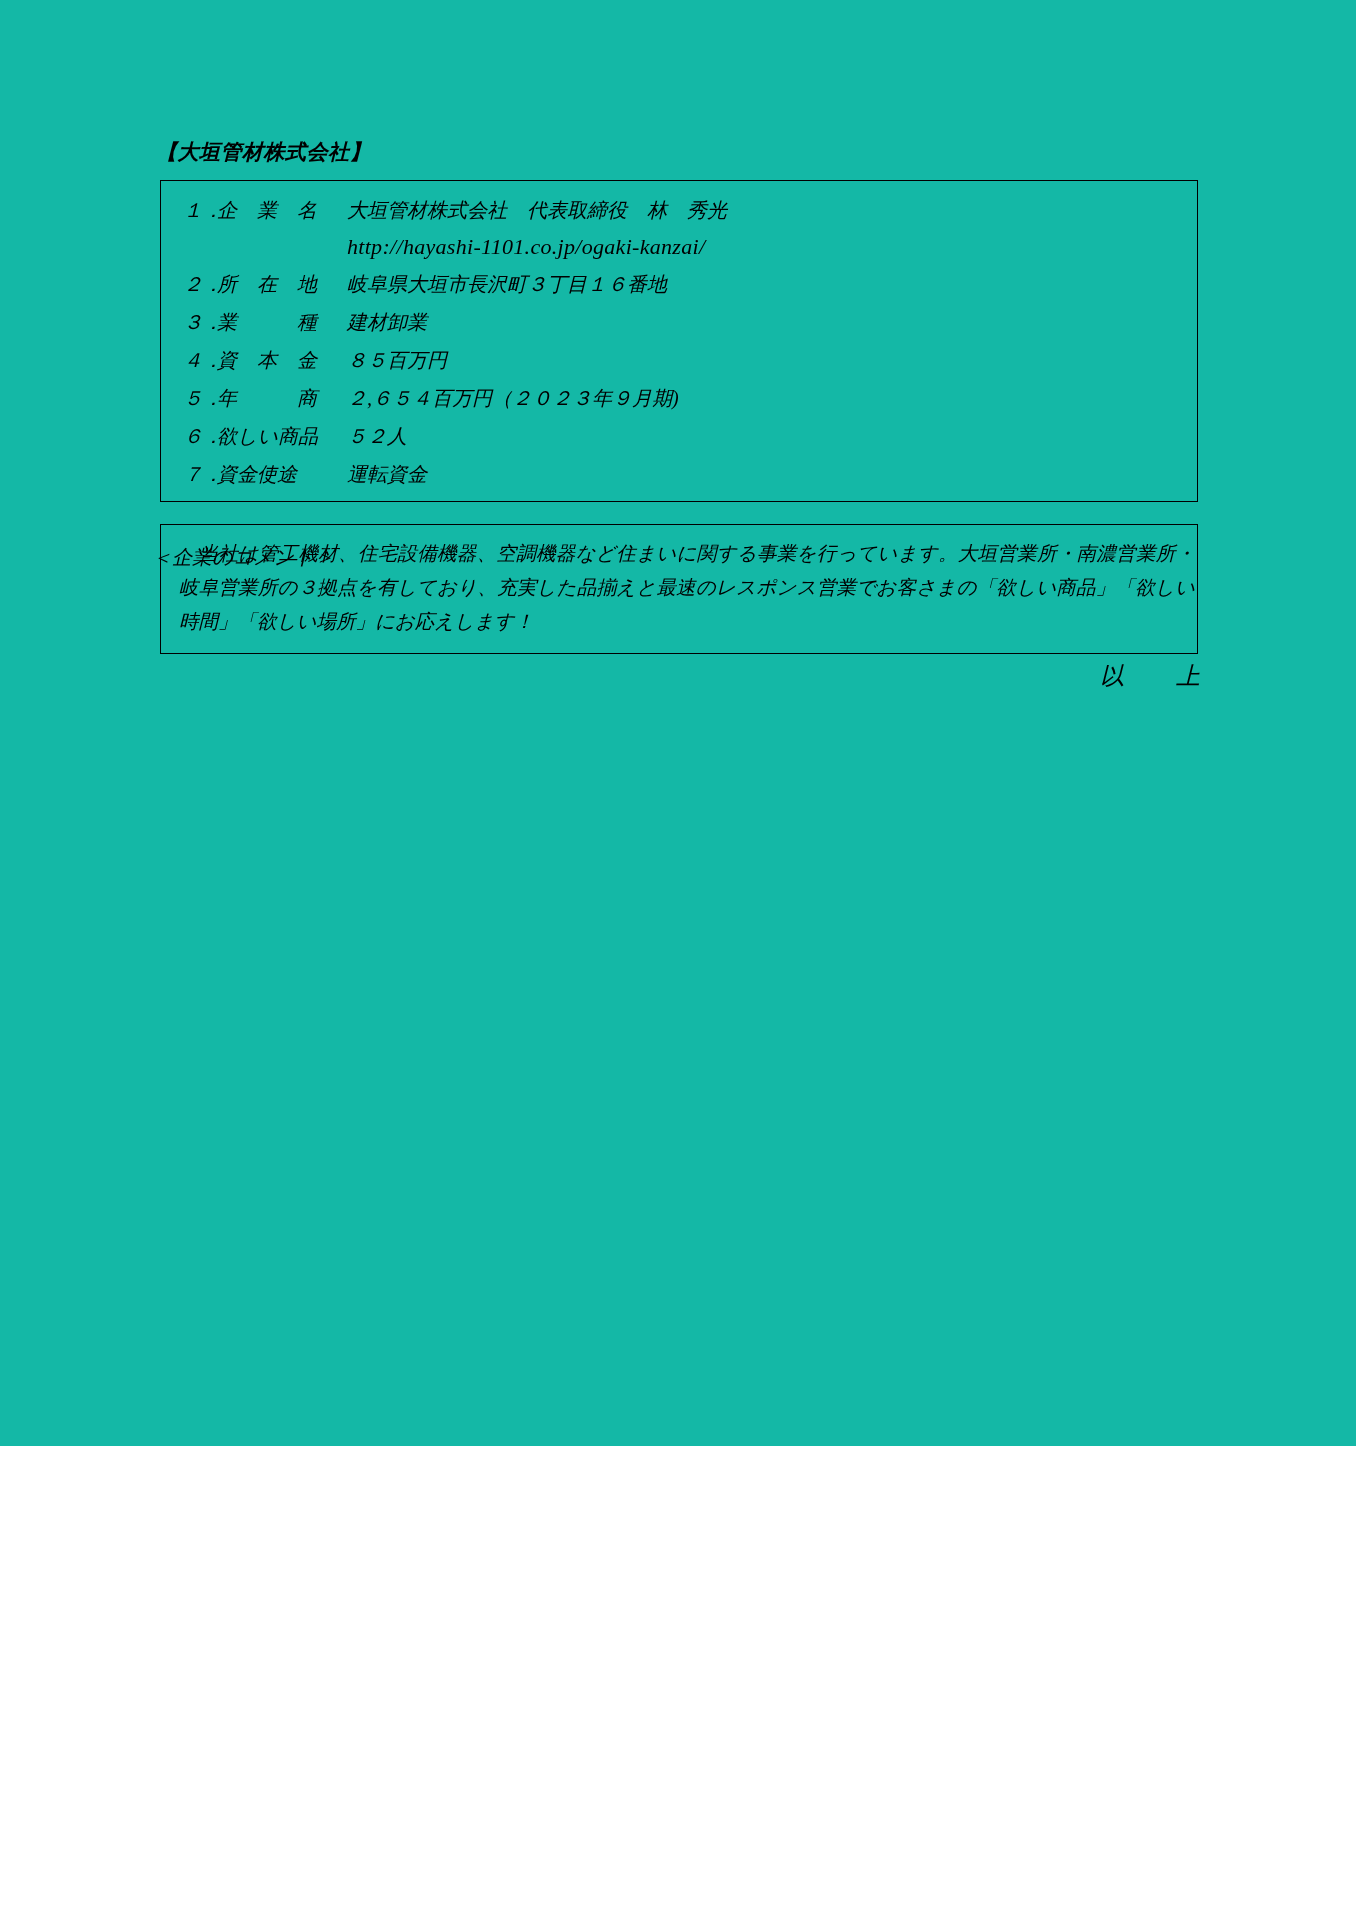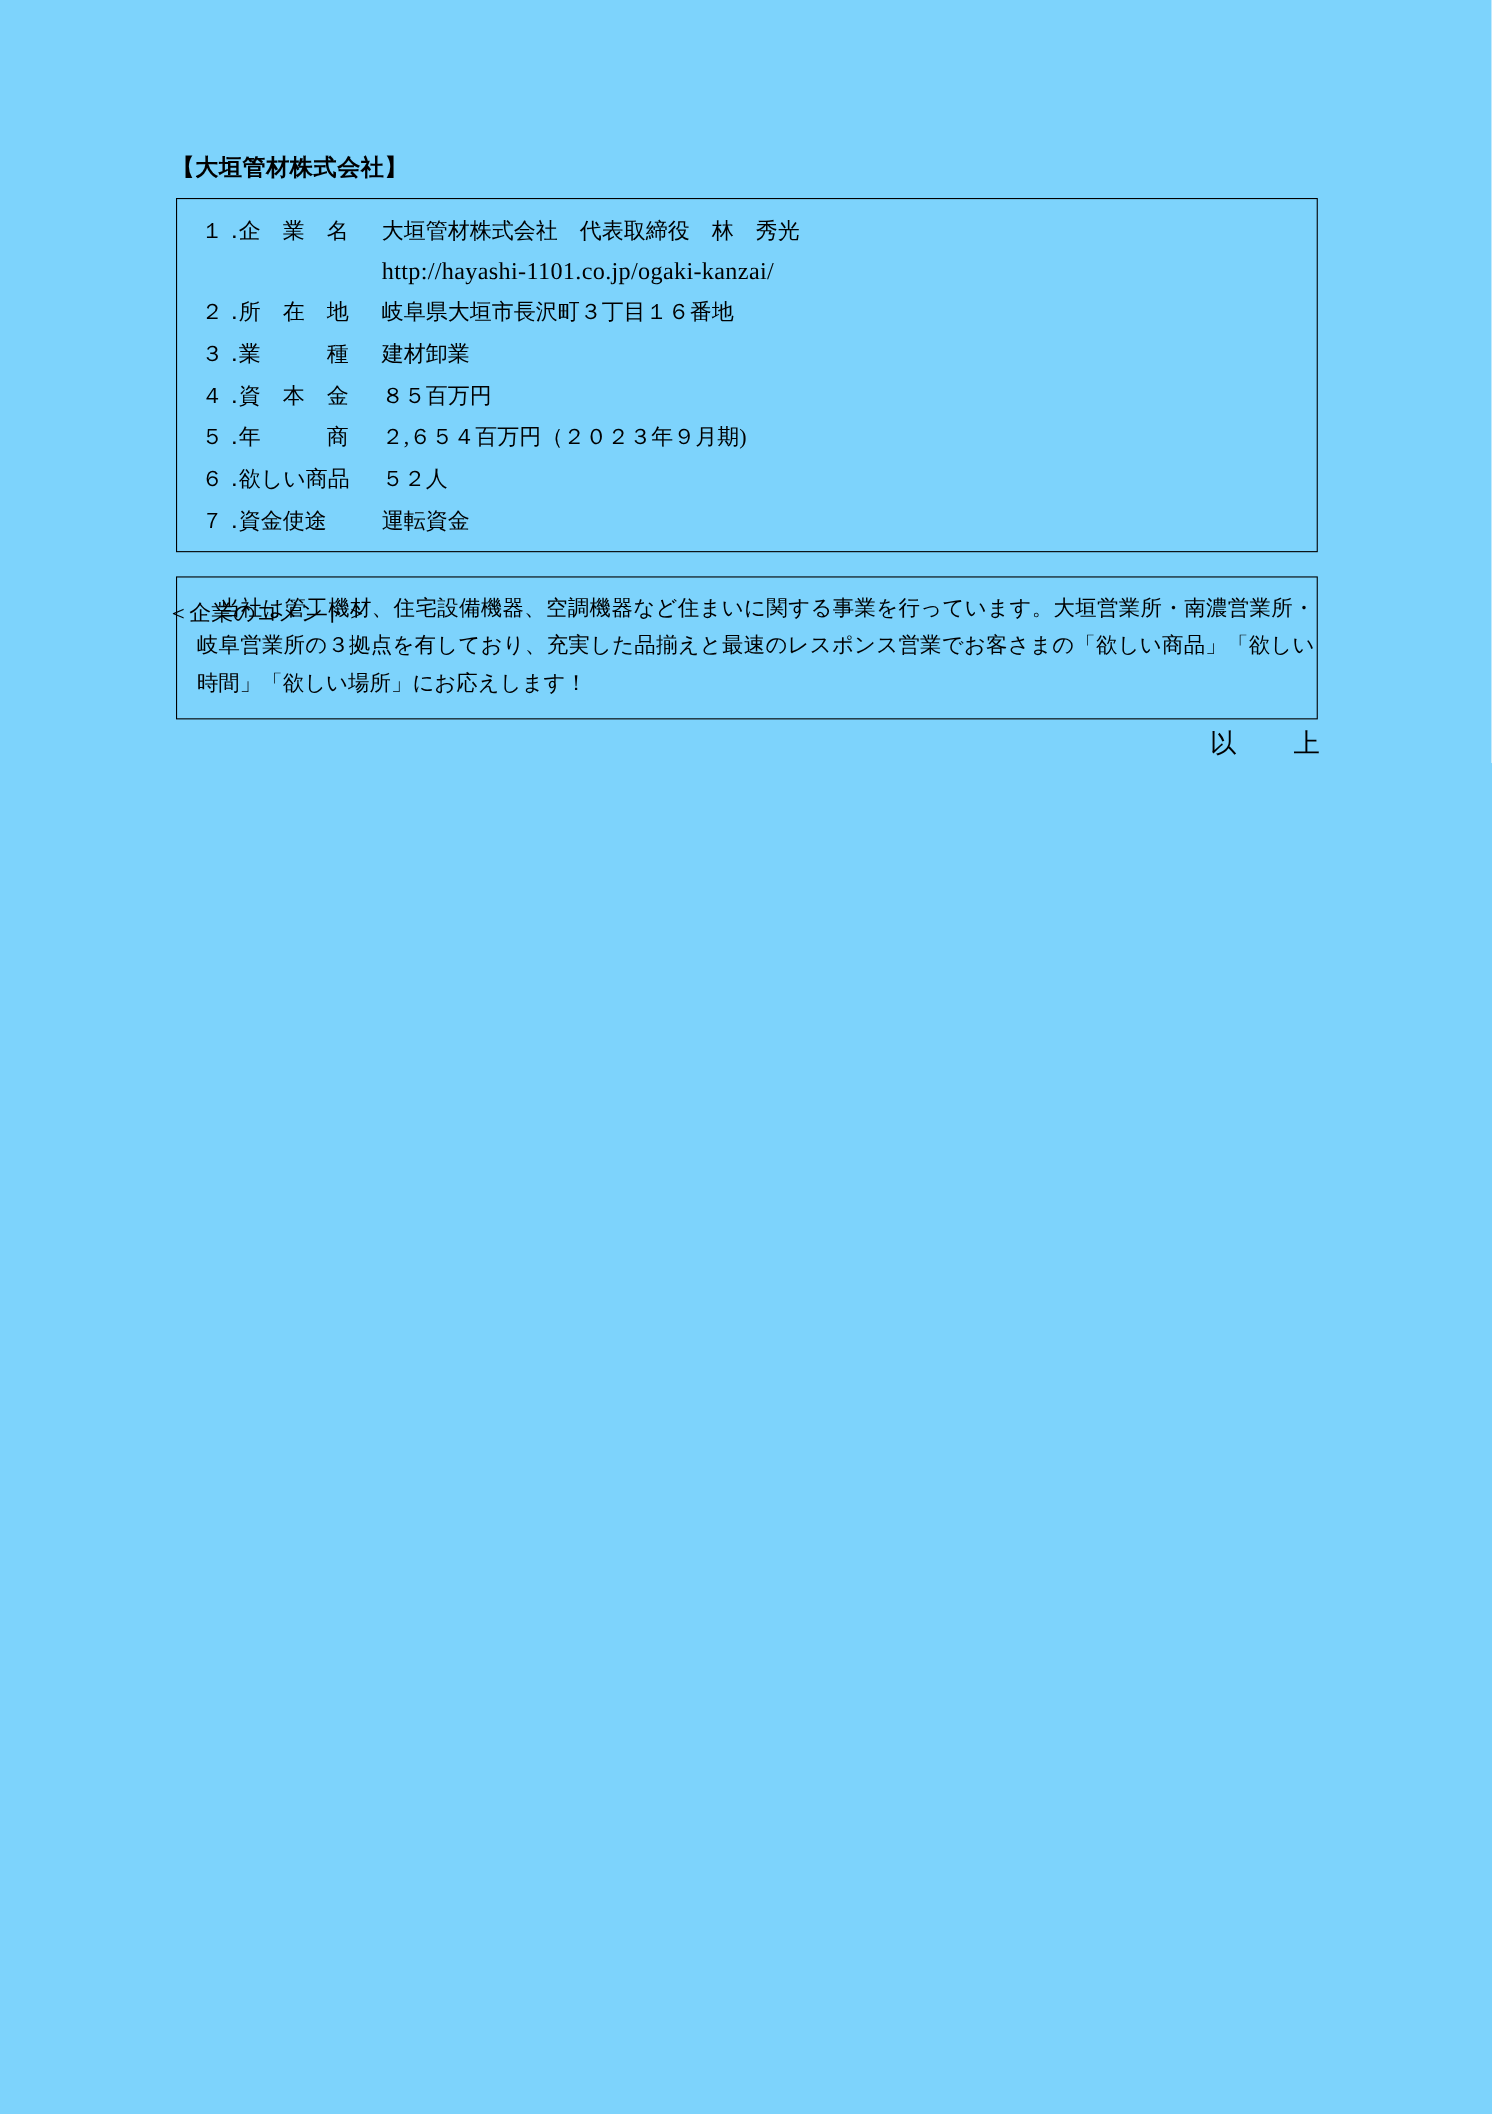"【大垣管材株式会社】" .page { background: #7dd3fc -> #14b8a6; font-style: none -> italic; height: 1922px -> 1446px }
